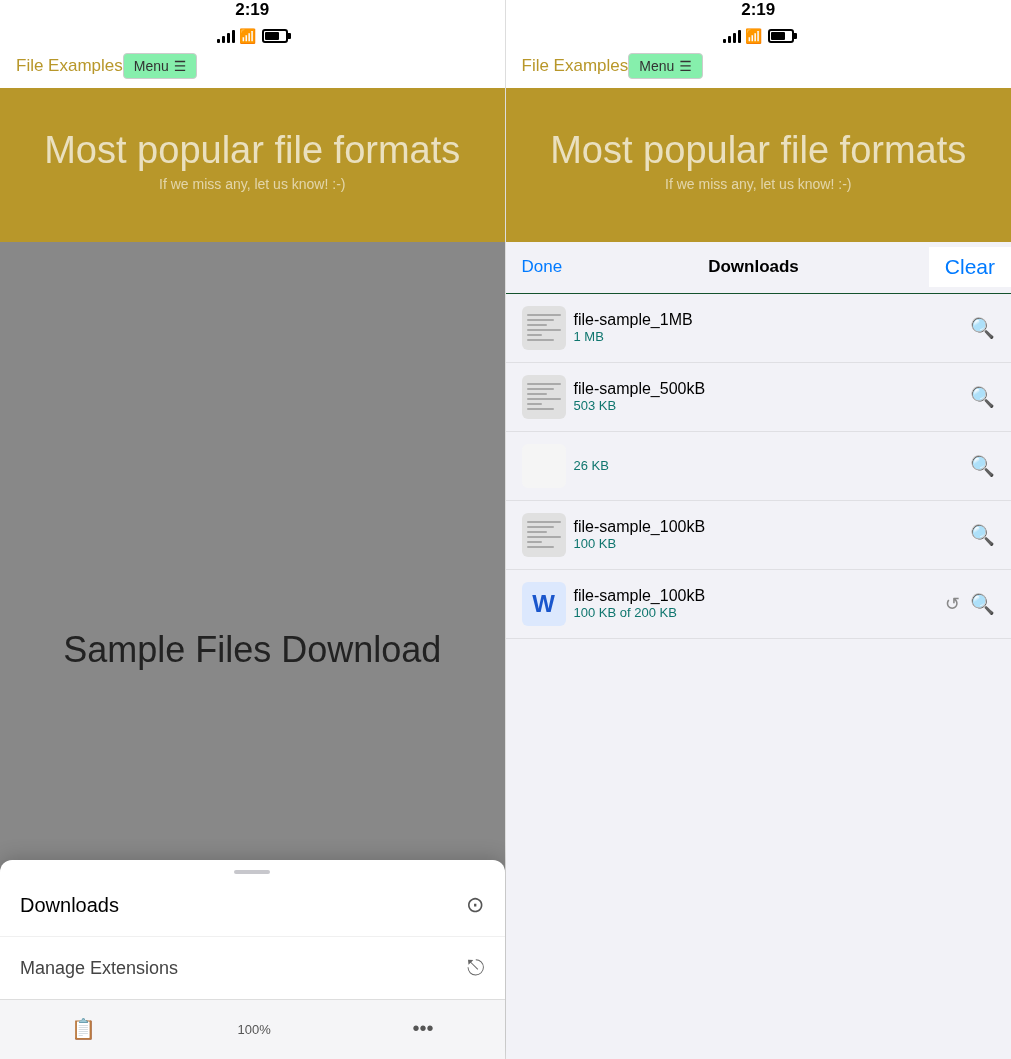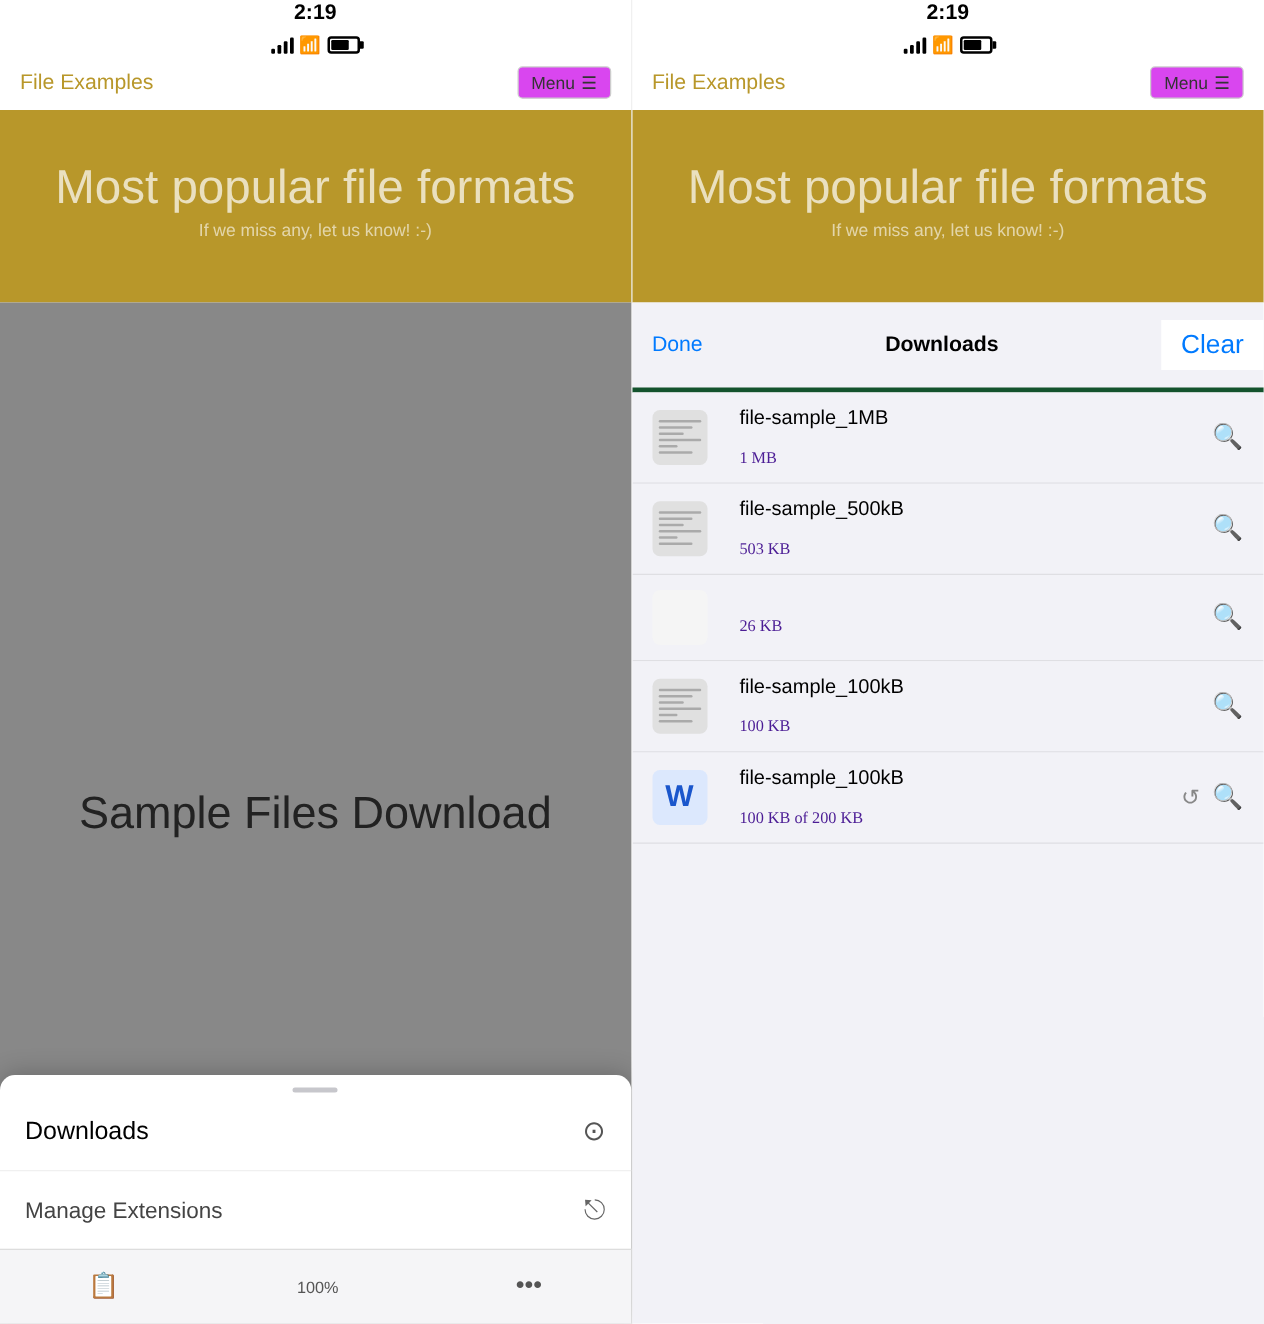"File Examples" .nav-bar { justify-content: space-between -> flex-start }
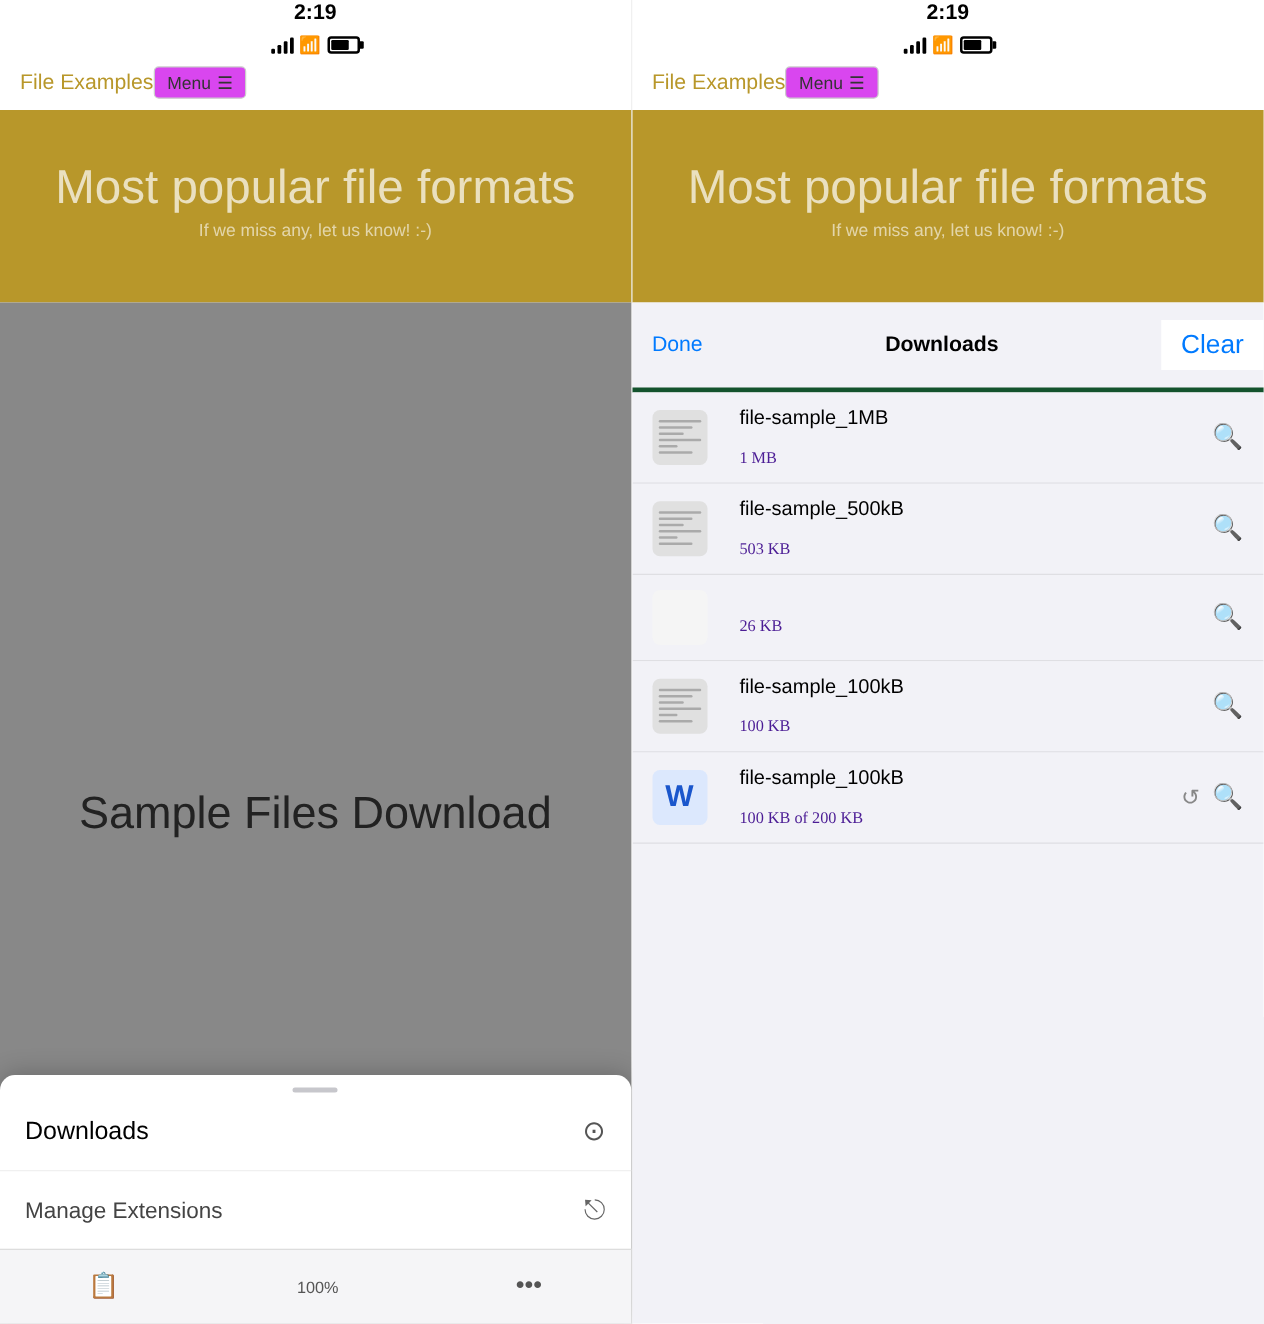"Menu" .menu-btn { background: #d946ef -> #86efac }
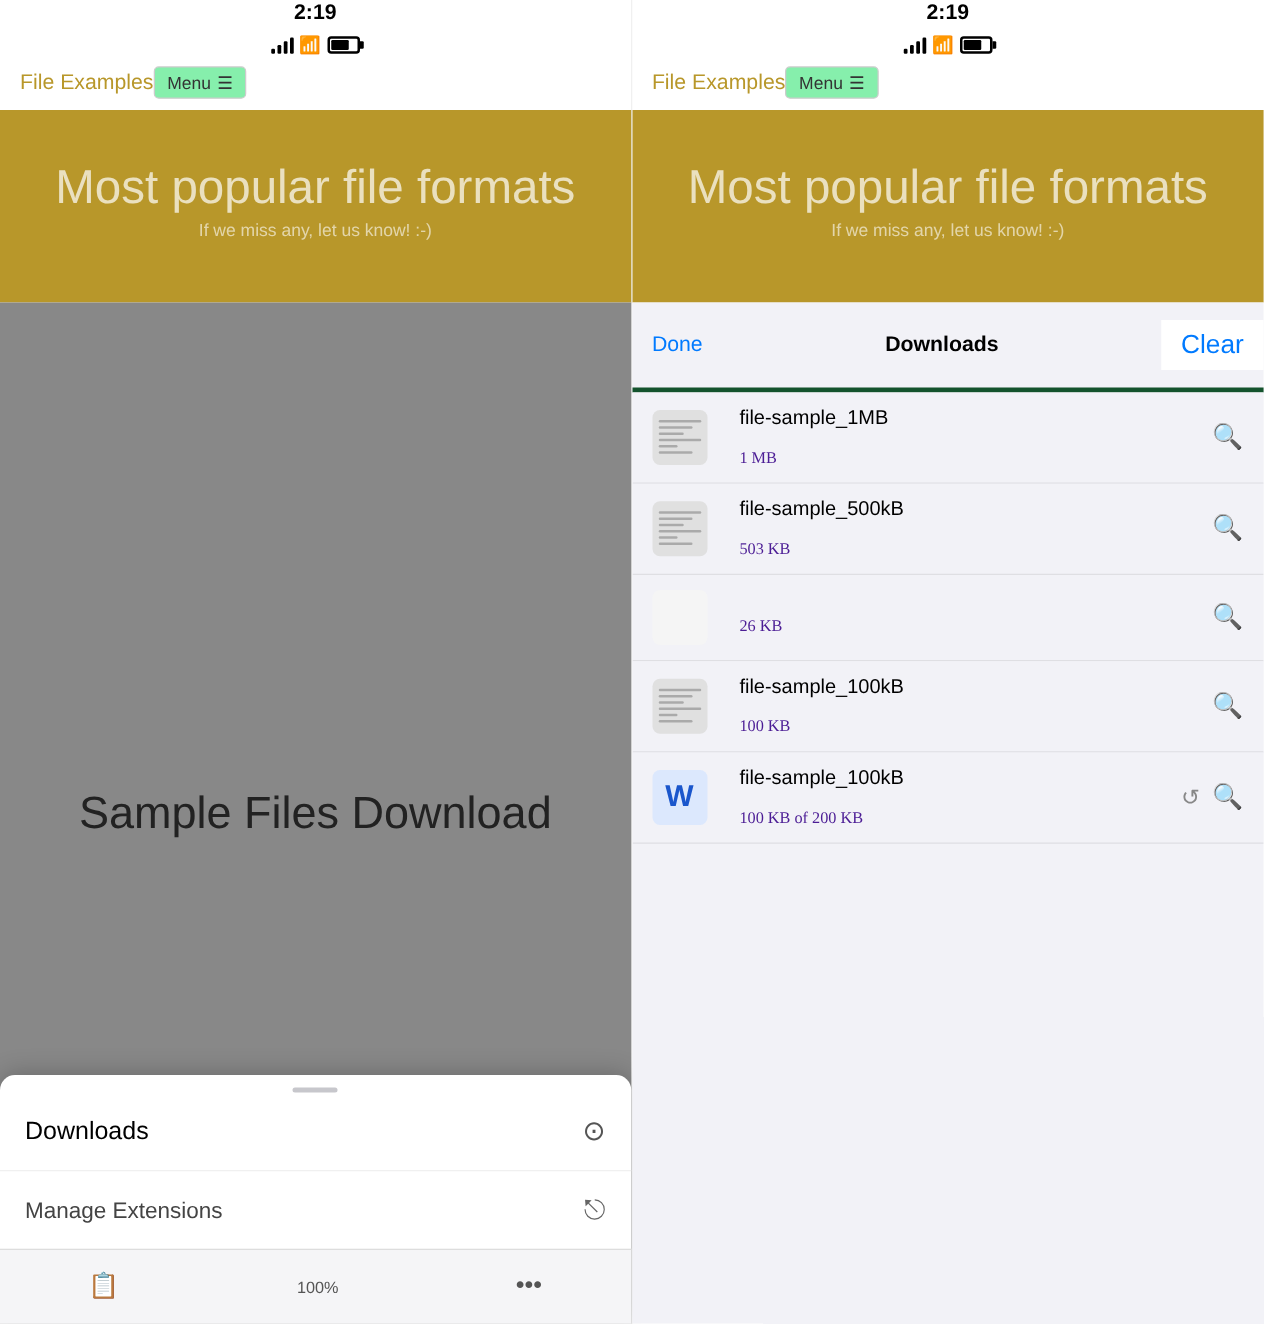"Done" .downloads-header { border-bottom: 4px solid #14532d -> 1px solid #14532d; height: 72px -> 52px }
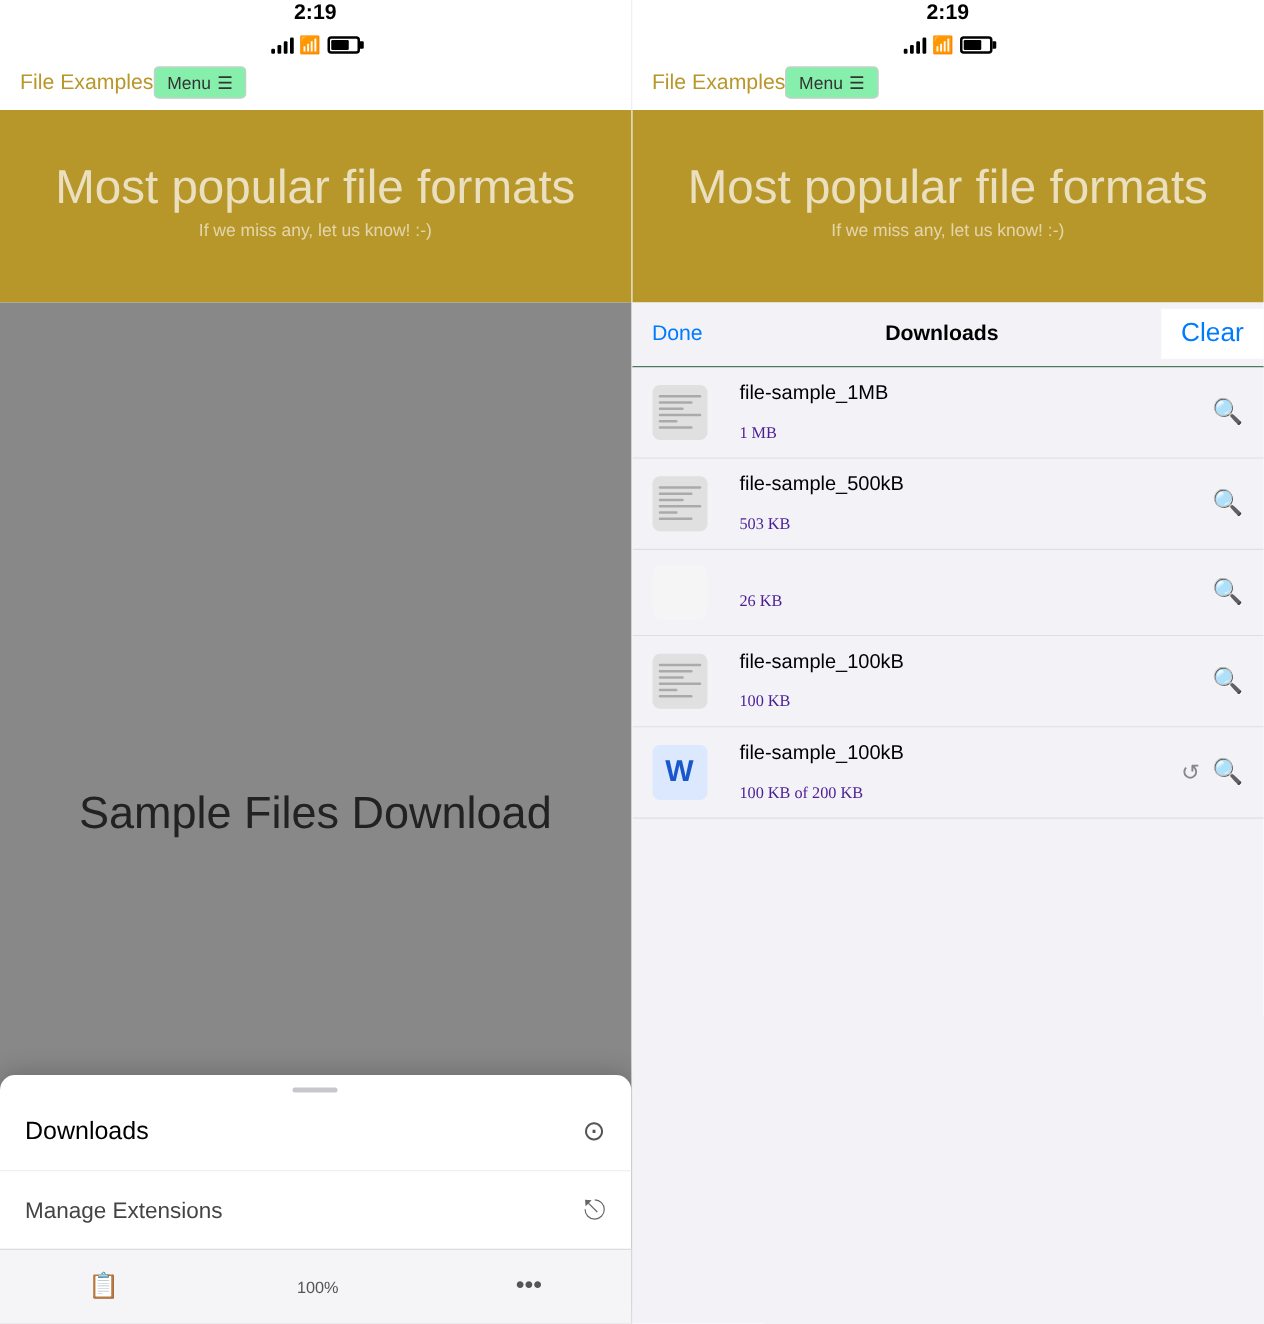"file-sample_1MB" .download-item { gap: 26px -> 8px }
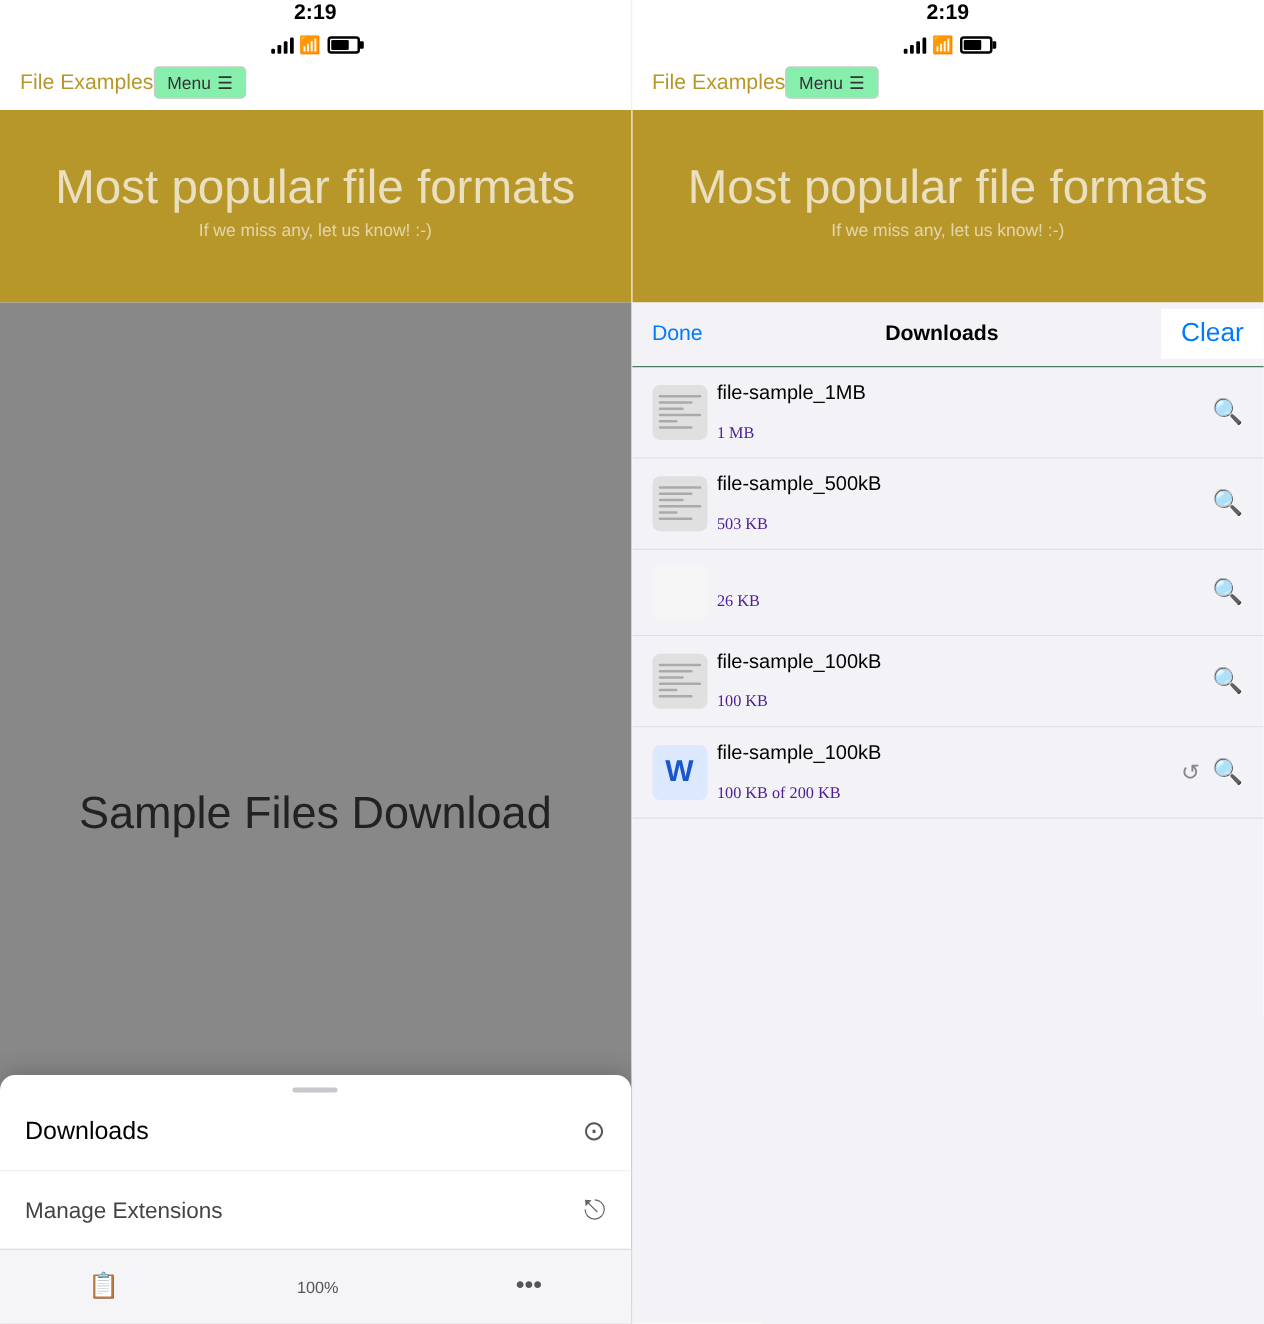"1 MB" .file-size { color: #4c1d95 -> #0f766e; font-family: Liberation Serif, serif -> none; margin-top: 14px -> 0 }
